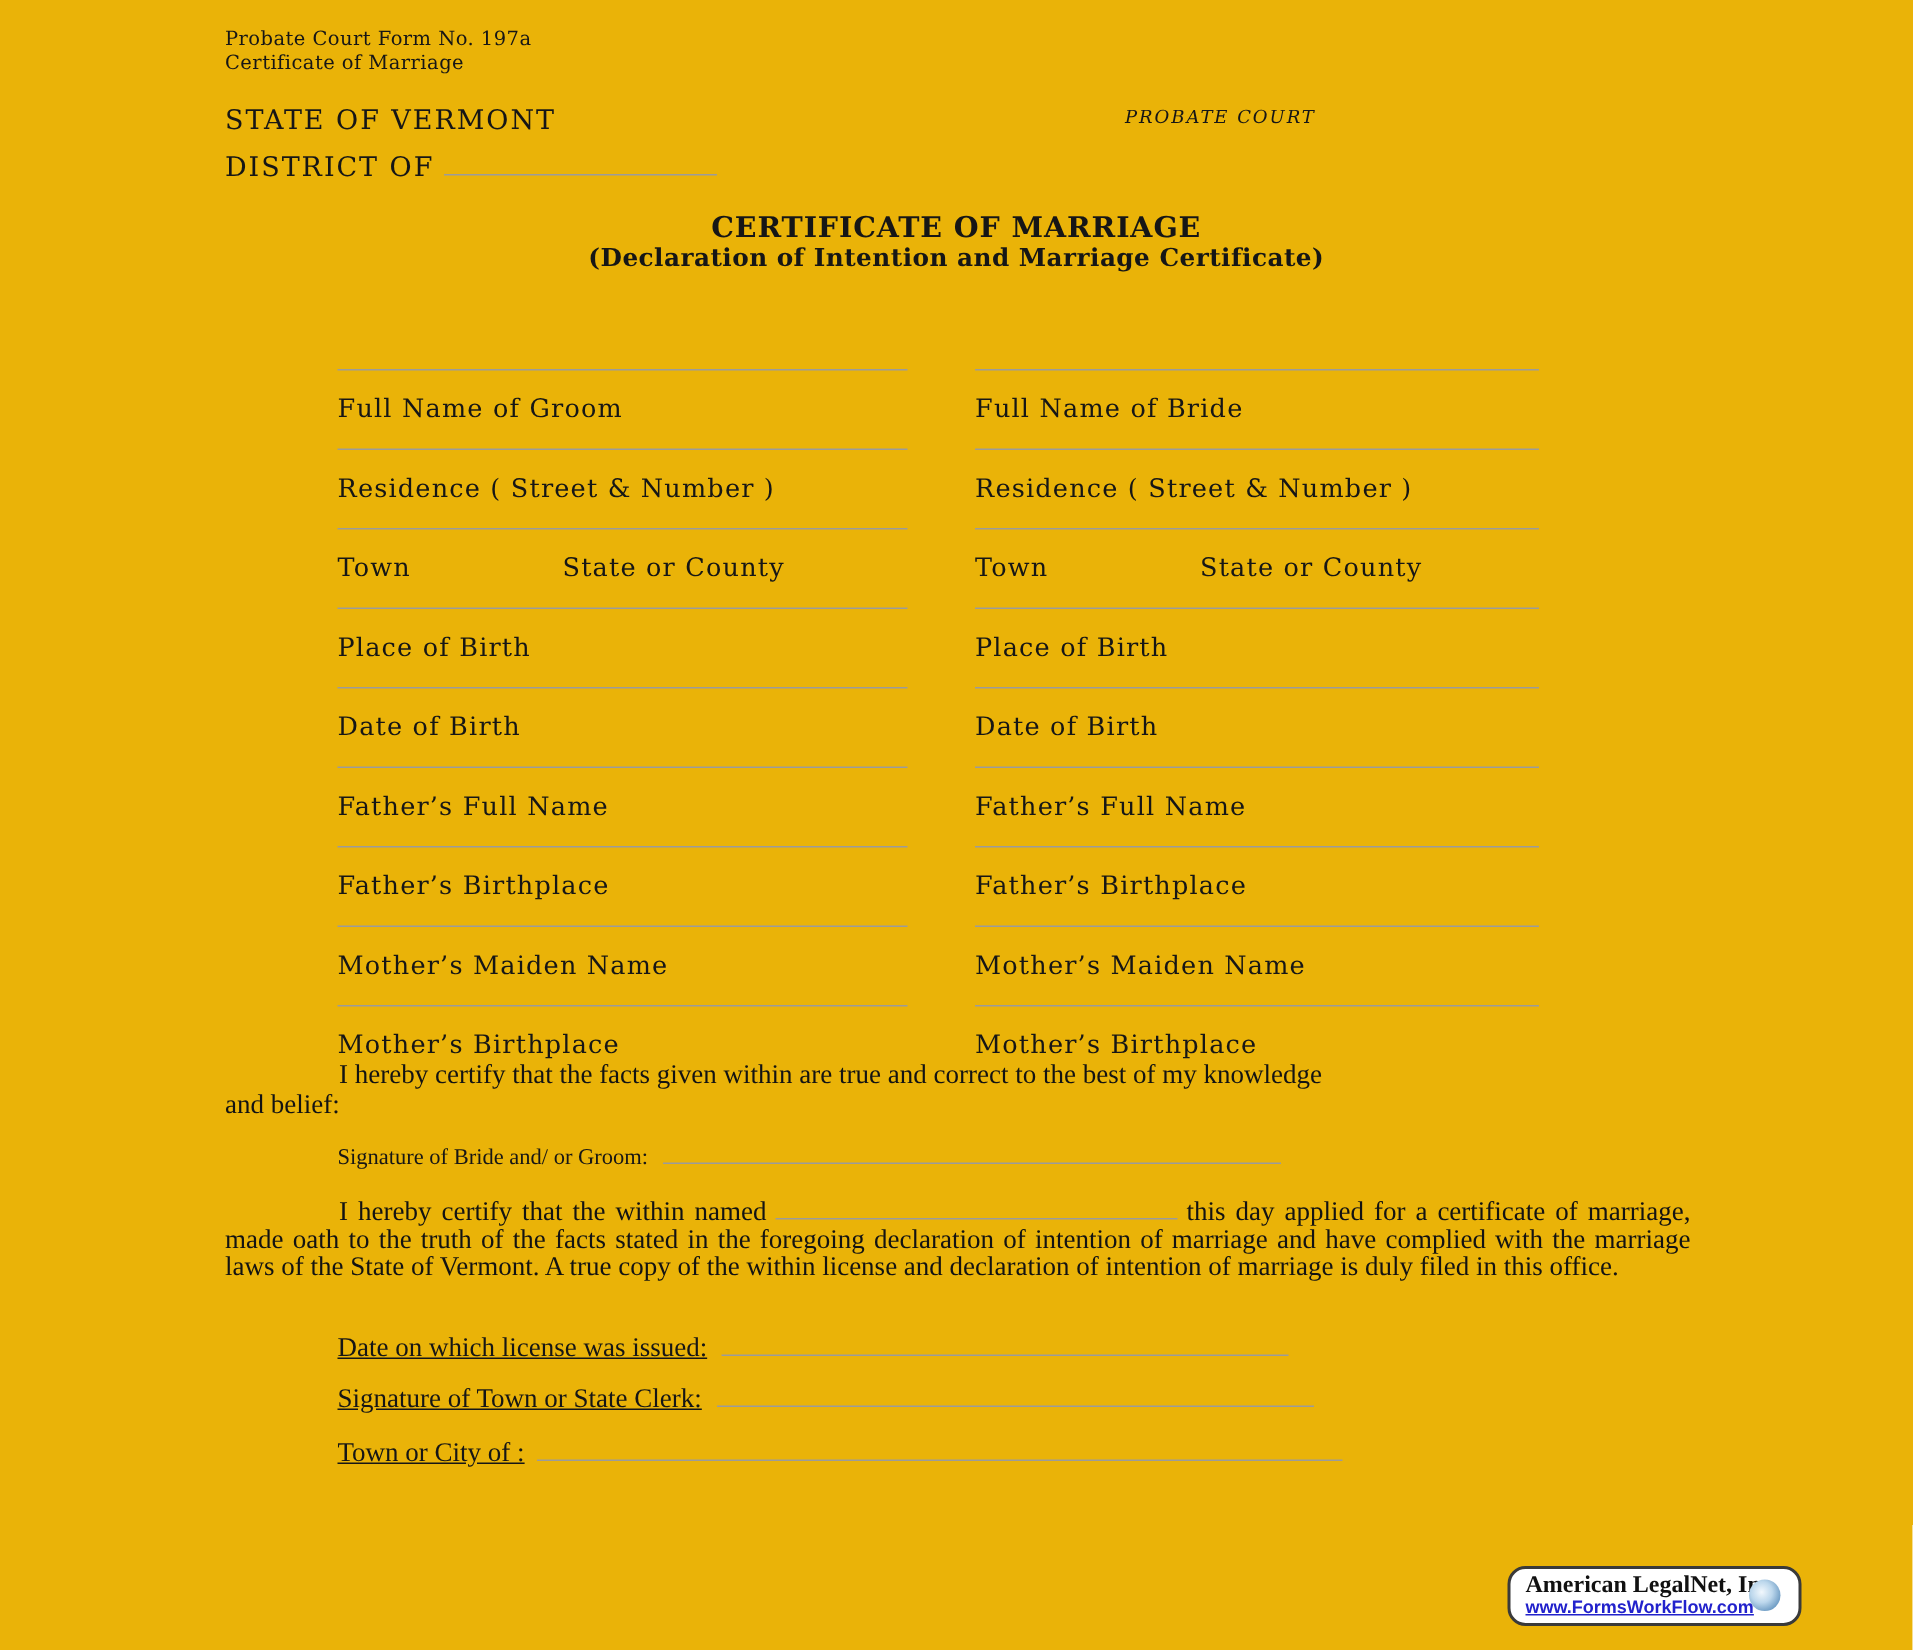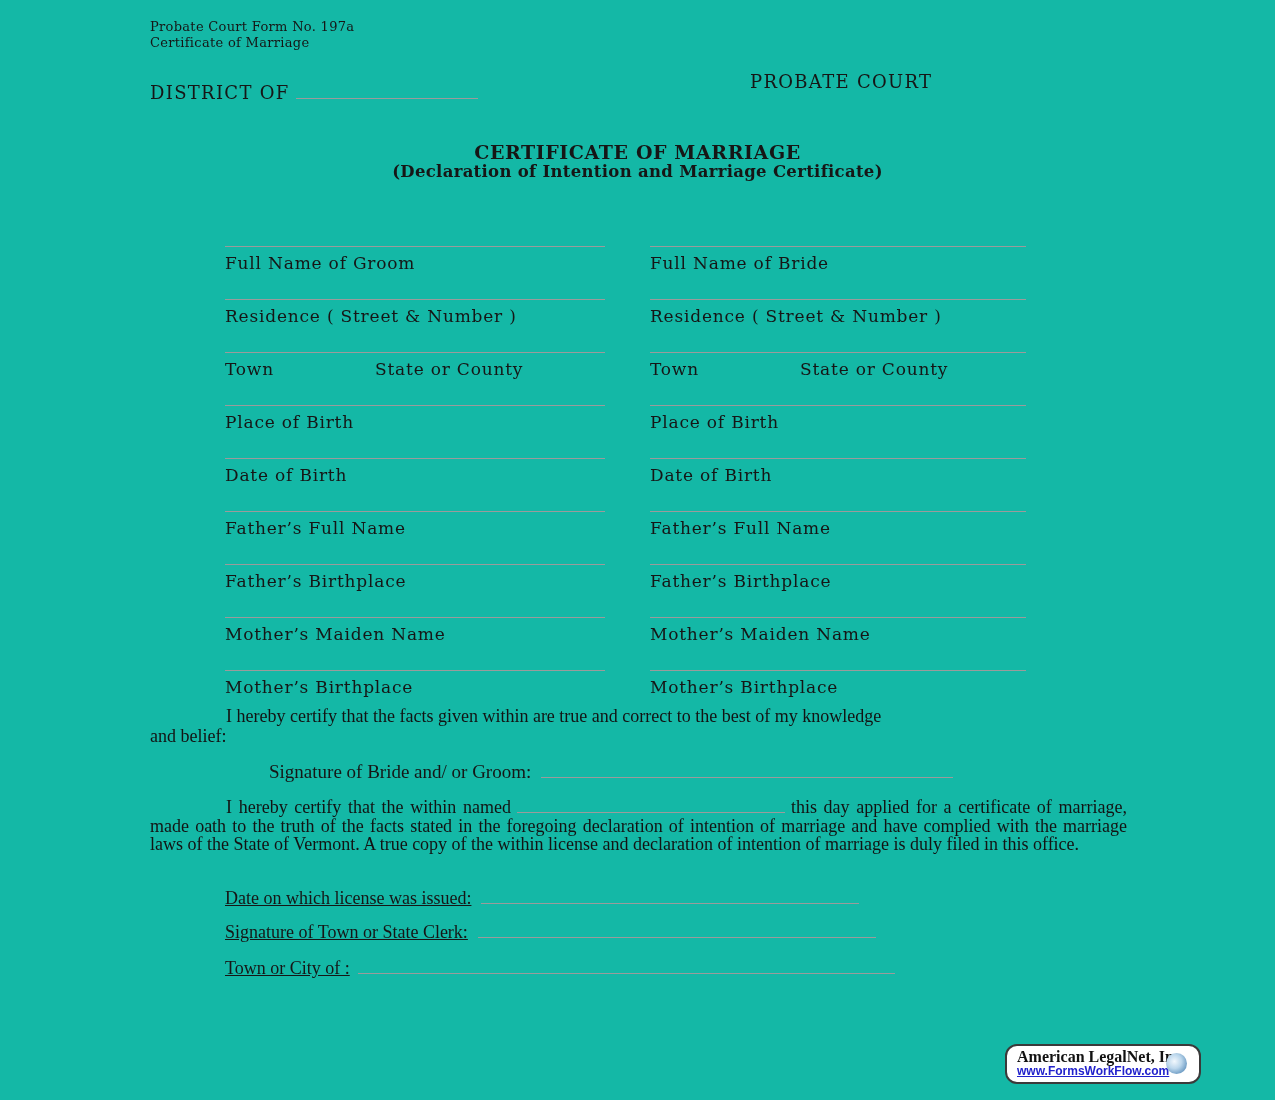"Probate Court Form No. 197a" .page { background: #14b8a6 -> #eab308 }
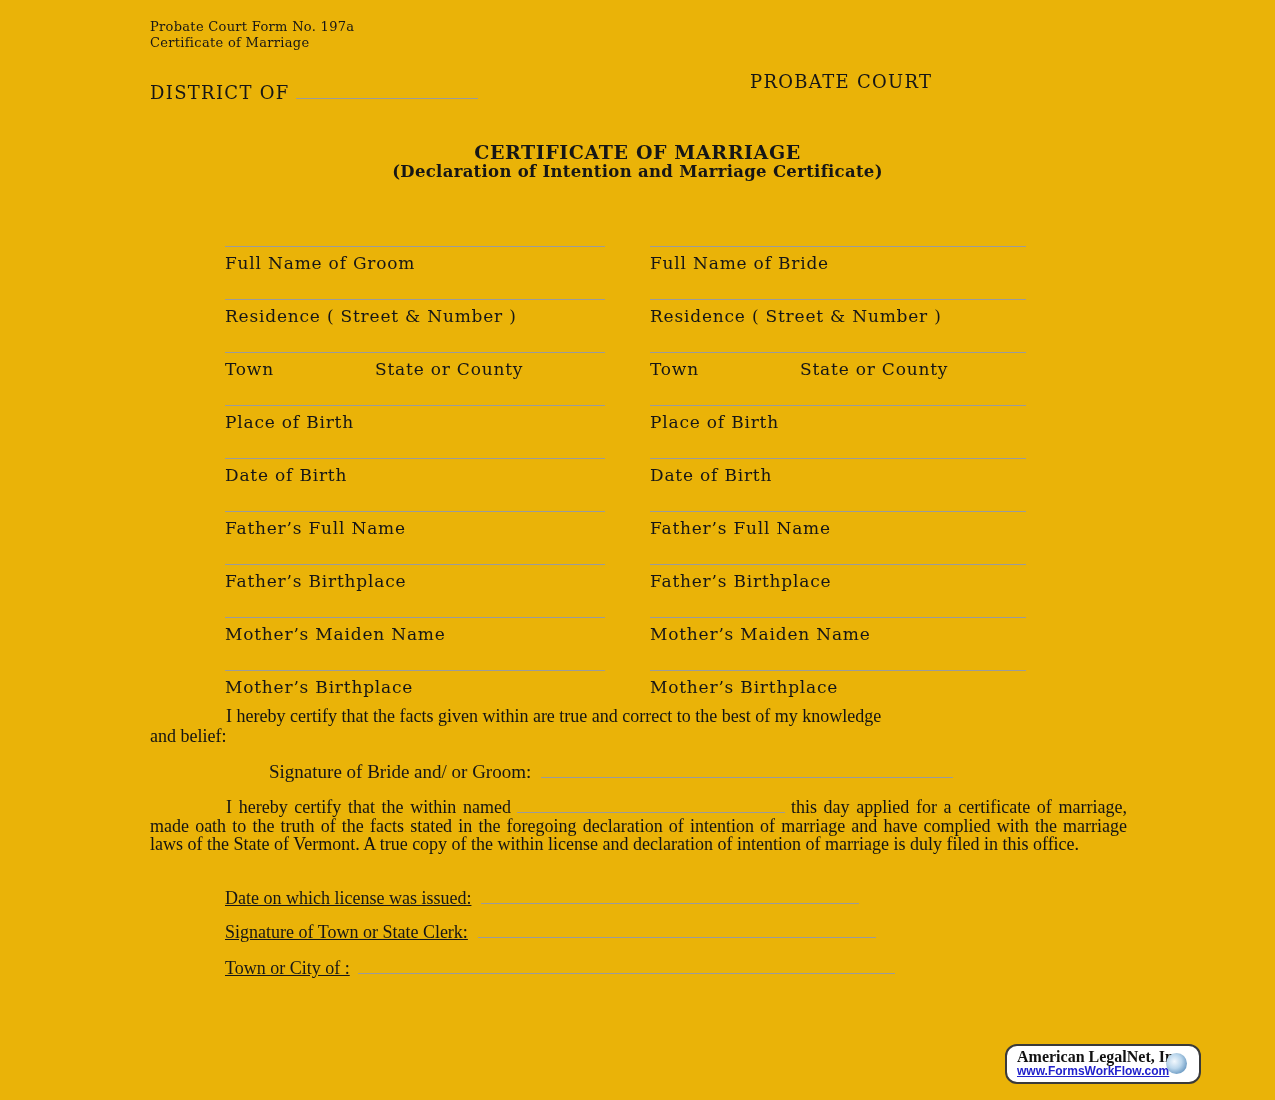"STATE OF VERMONT" div { html: none -> <div>STATE OF VERMONT</div> }
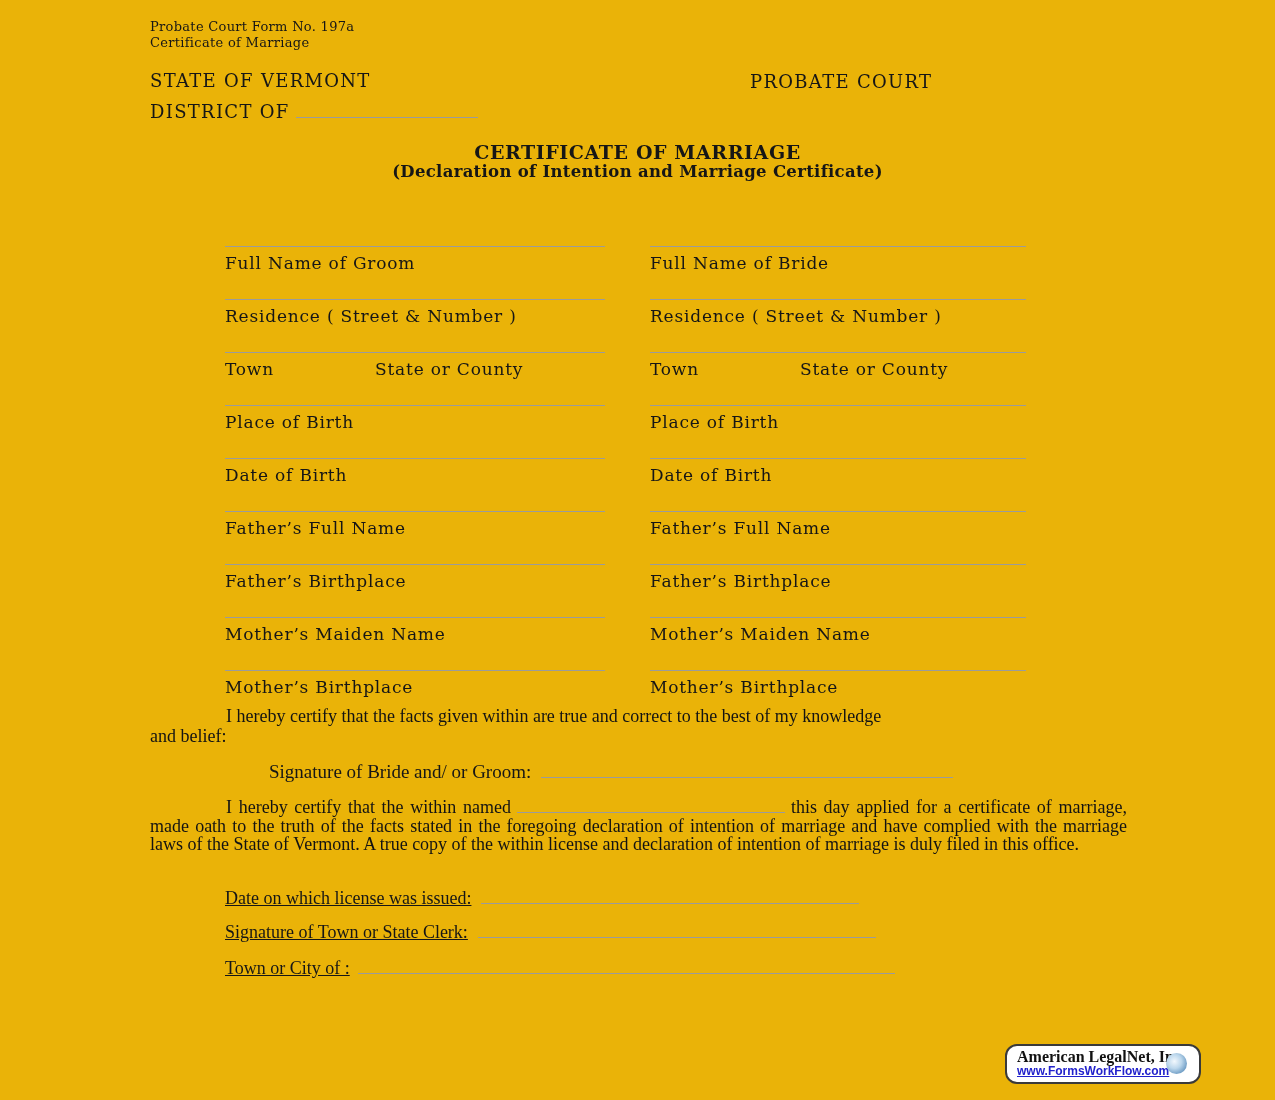"PROBATE COURT" .court-label { font-size: 18px -> 12px; font-style: none -> italic }
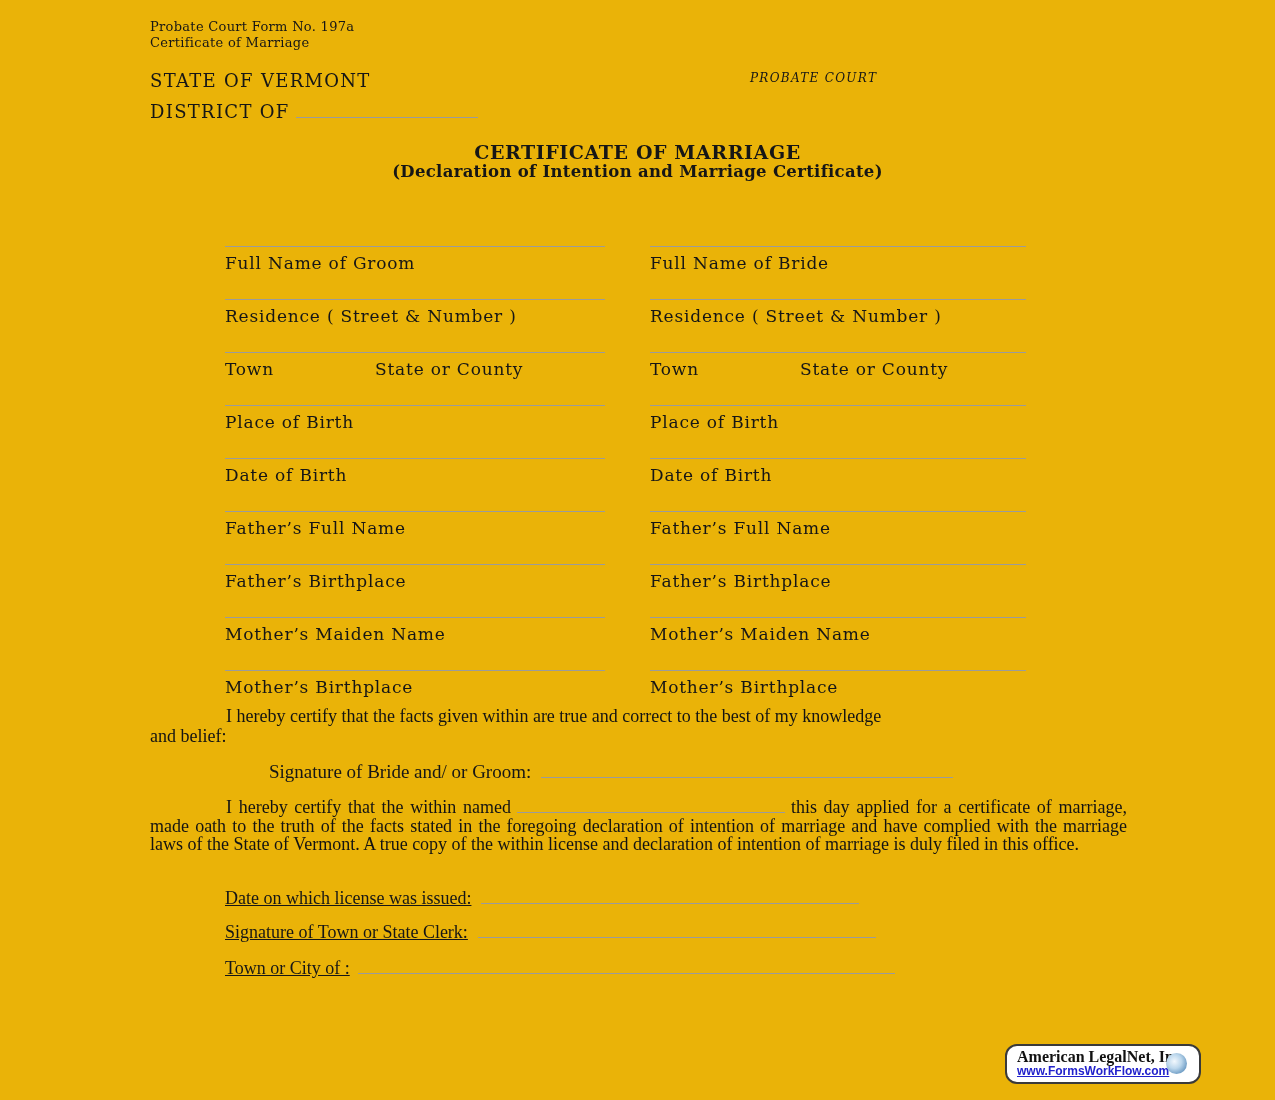"Full Name of Groom" .flabel { margin-top: 6px -> 16px }
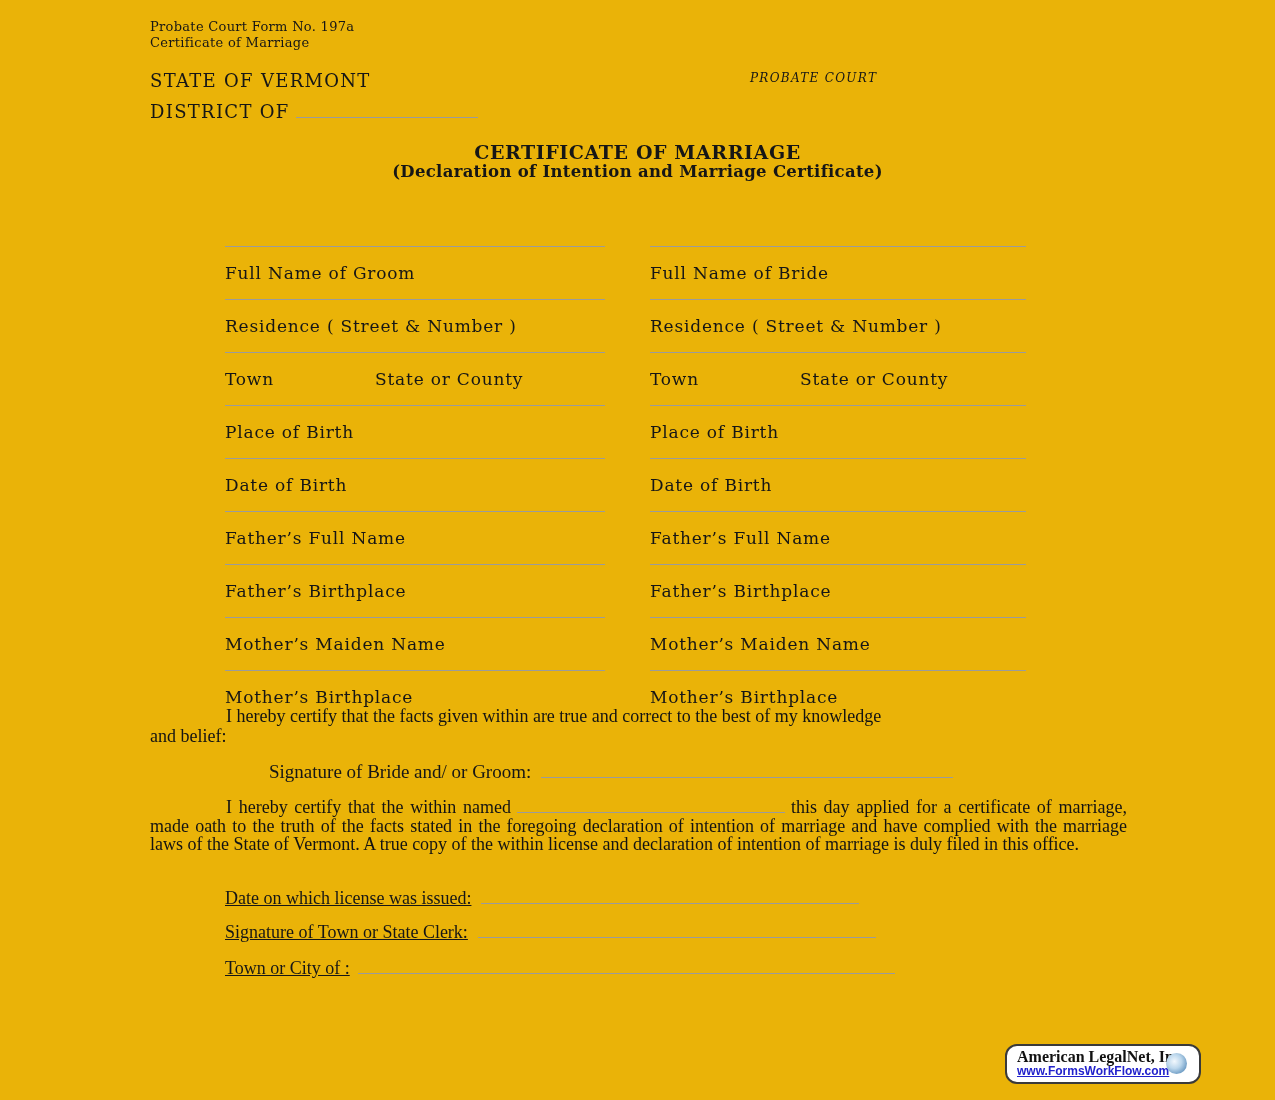"Signature of Bride and/ or" .sig-row { font-size: 19px -> 15px; margin-left: 44px -> none }
